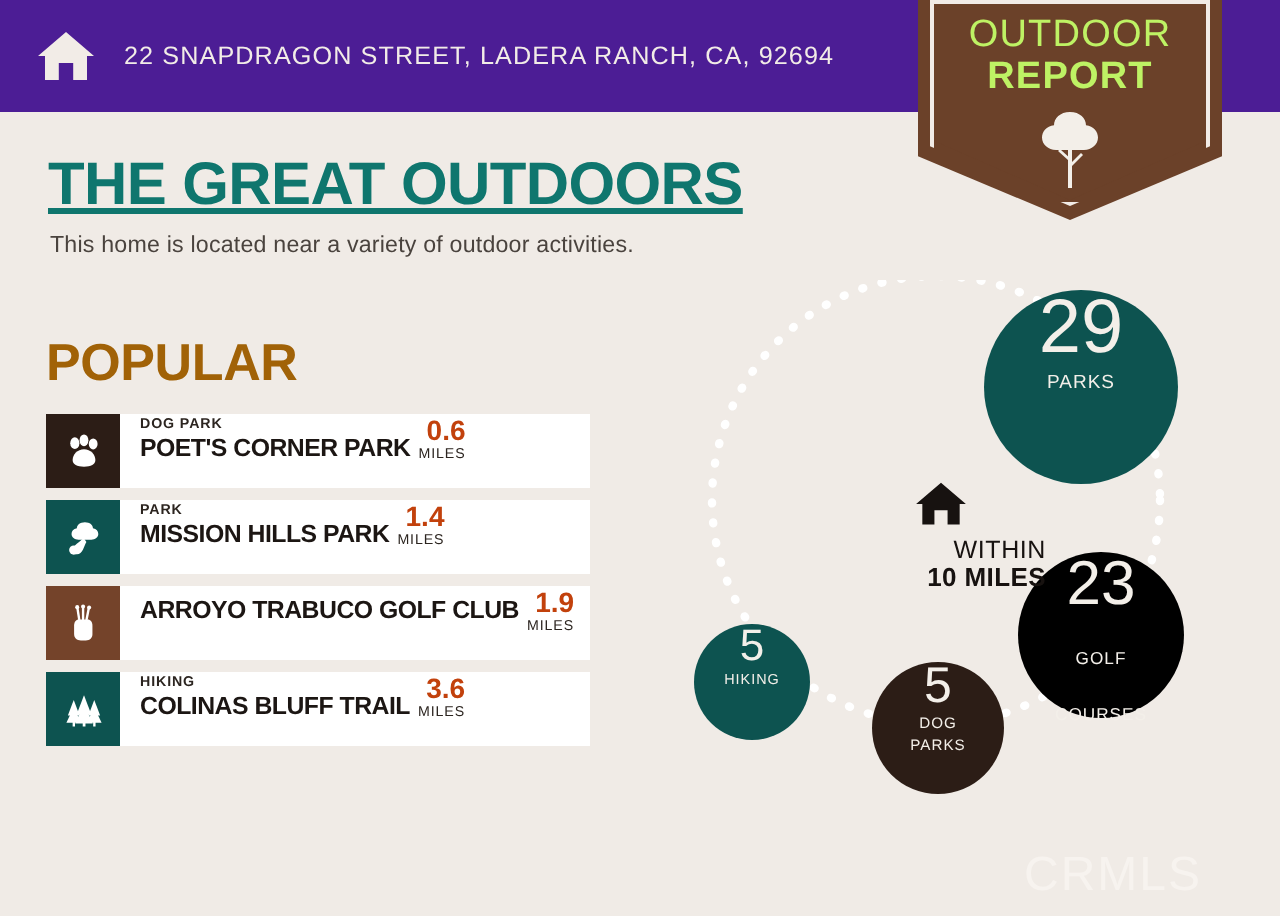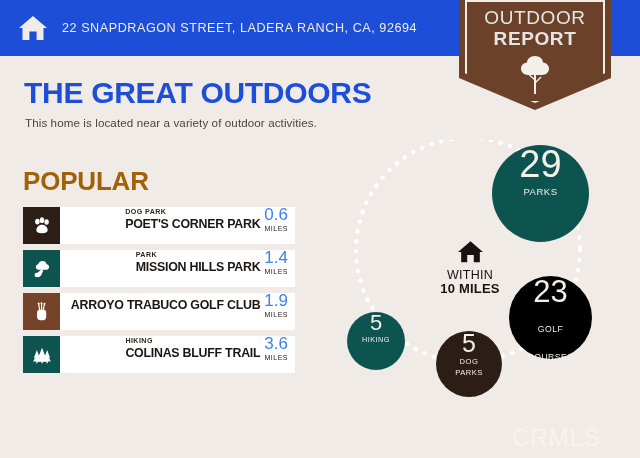"22 SNAPDRAGON STREET, LADERA RANCH," .header-bar { background: #1d4ed8 -> #4c1d95 }
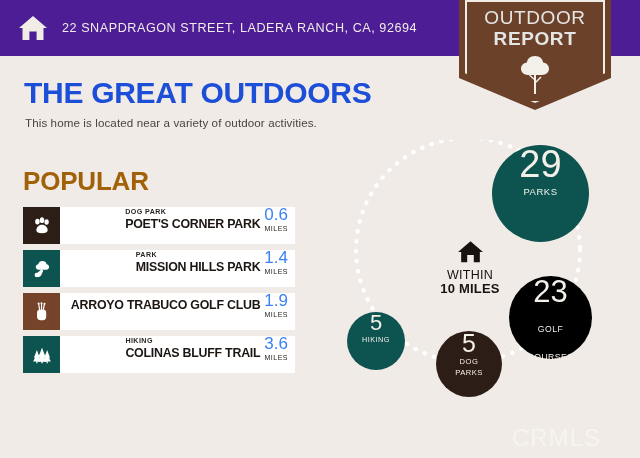"OUTDOOR" .banner-text { color: #e5e5e5 -> #bef264 }
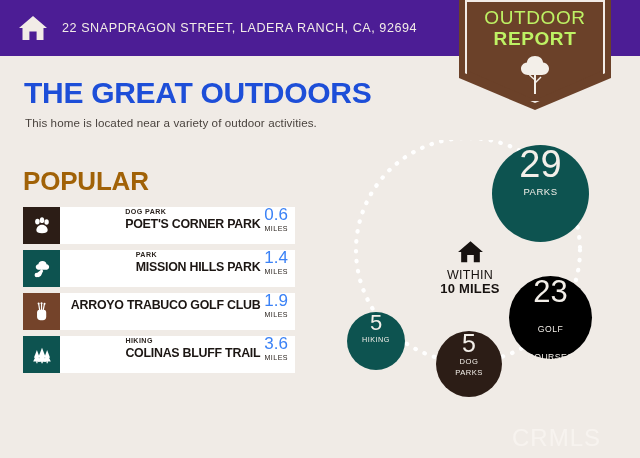"THE GREAT OUTDOORS" .title { color: #1d4ed8 -> #0f766e; text-decoration: none -> underline }
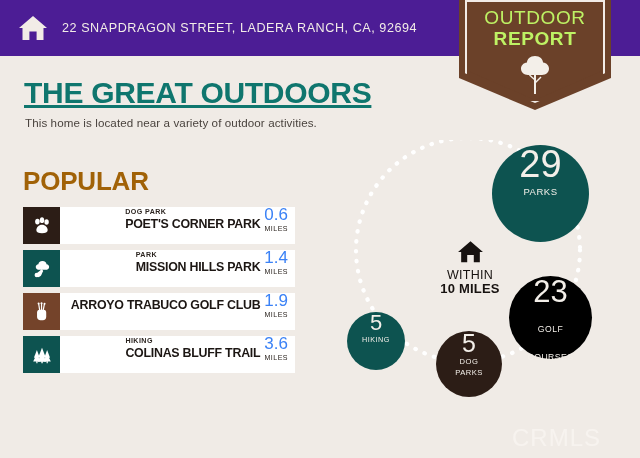"DOG PARK" .row-body { justify-content: flex-end -> flex-start }
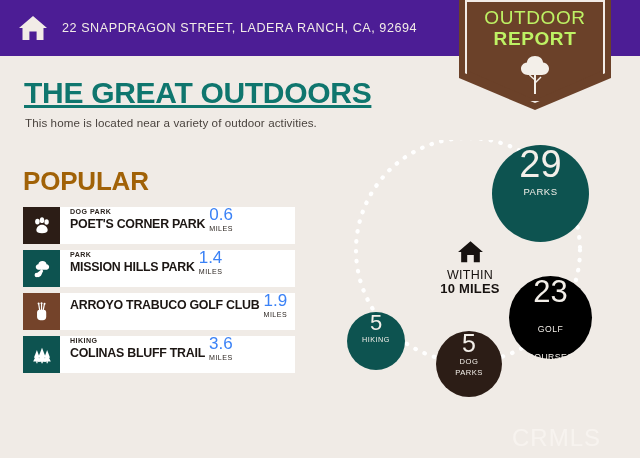"0.6" .row-dist .val { color: #3b82f6 -> #c2410c; font-size: 17px -> 14px; font-weight: 400 -> 700 }
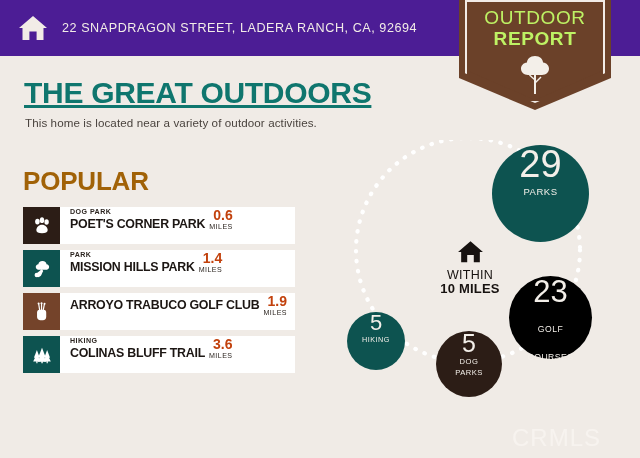"WITHIN" .center-block { text-align: center -> right }
